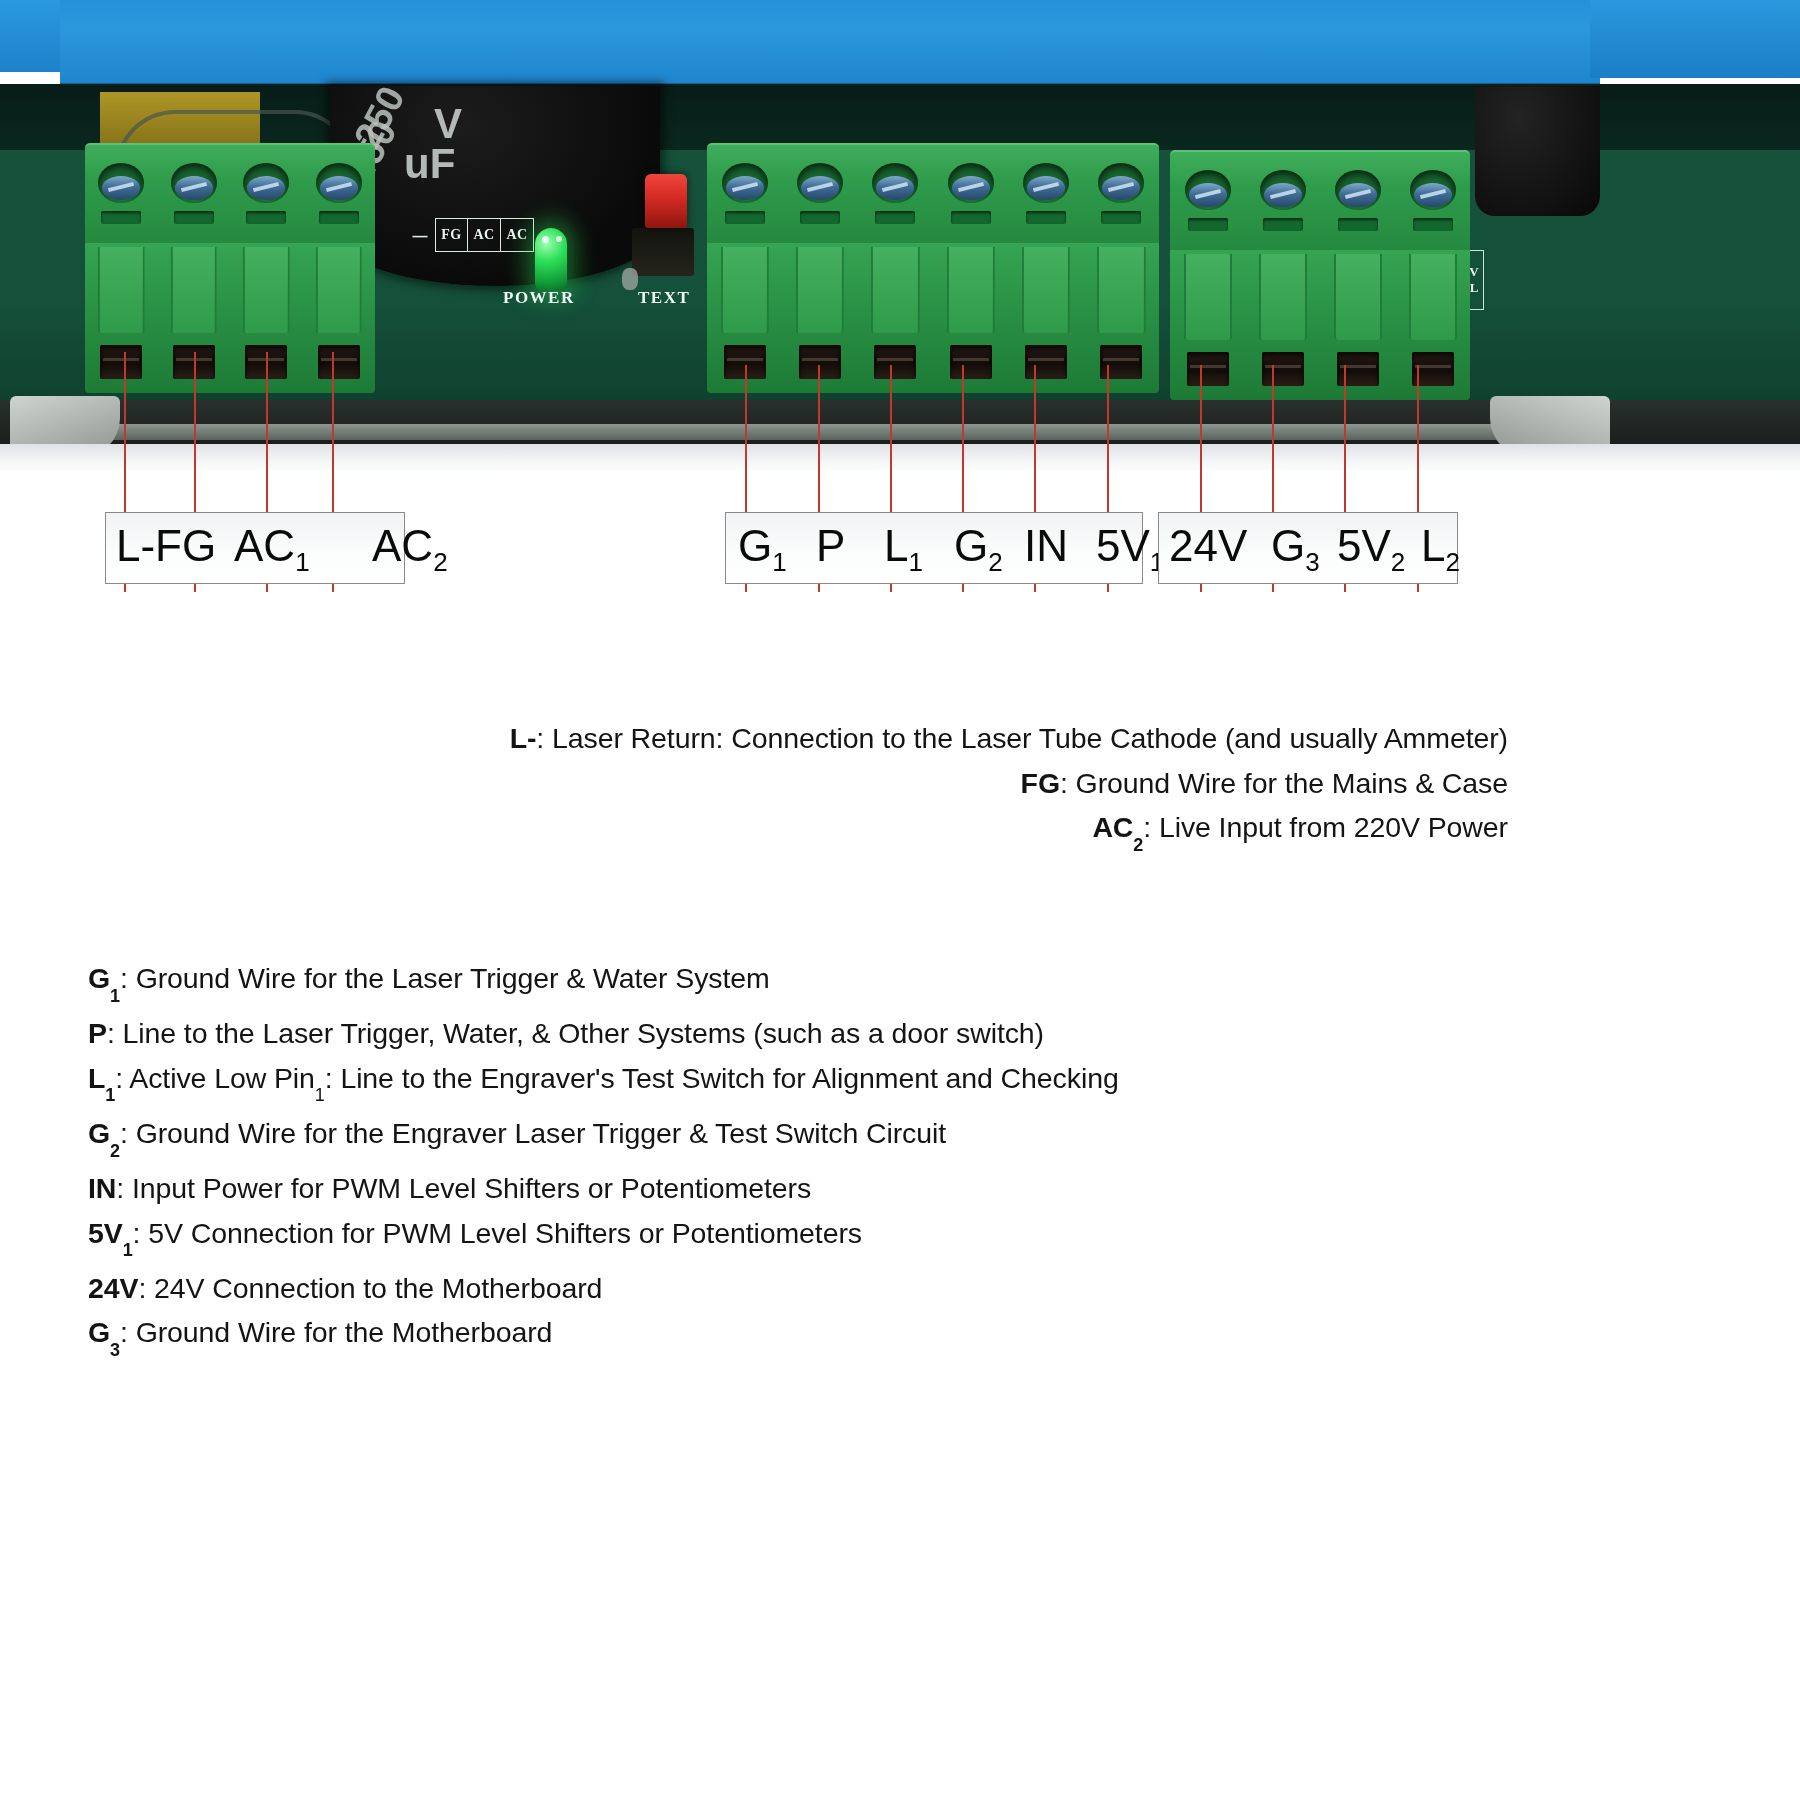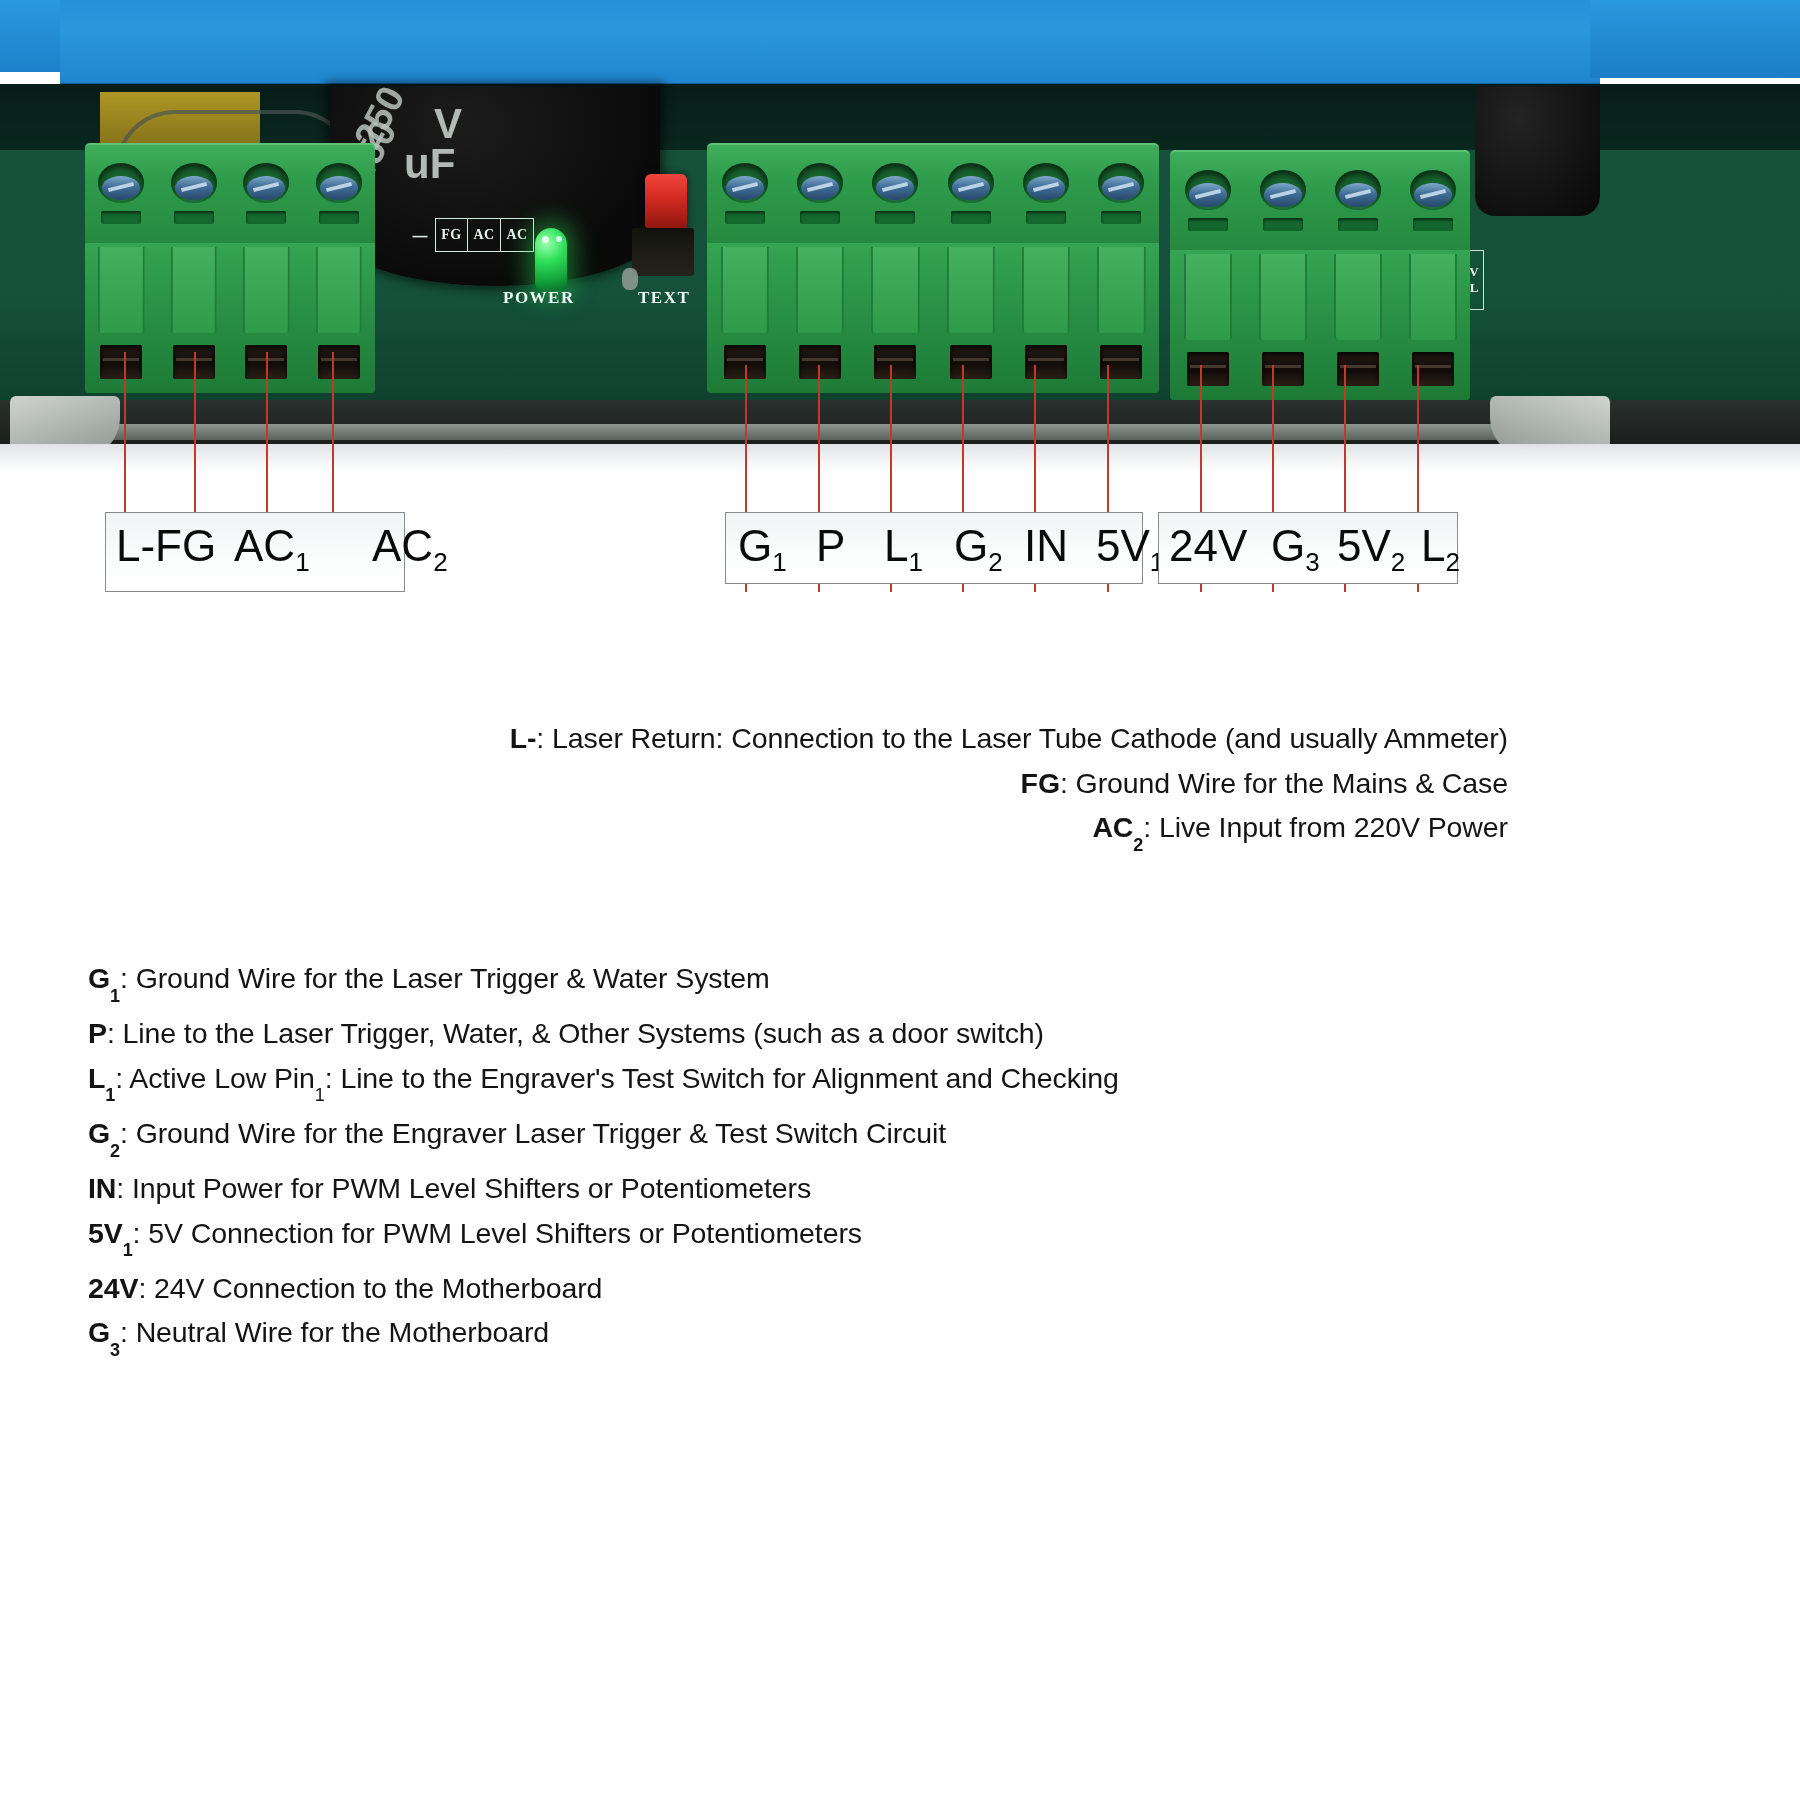"L-FG" div.labelbox { height: 80px -> 72px }
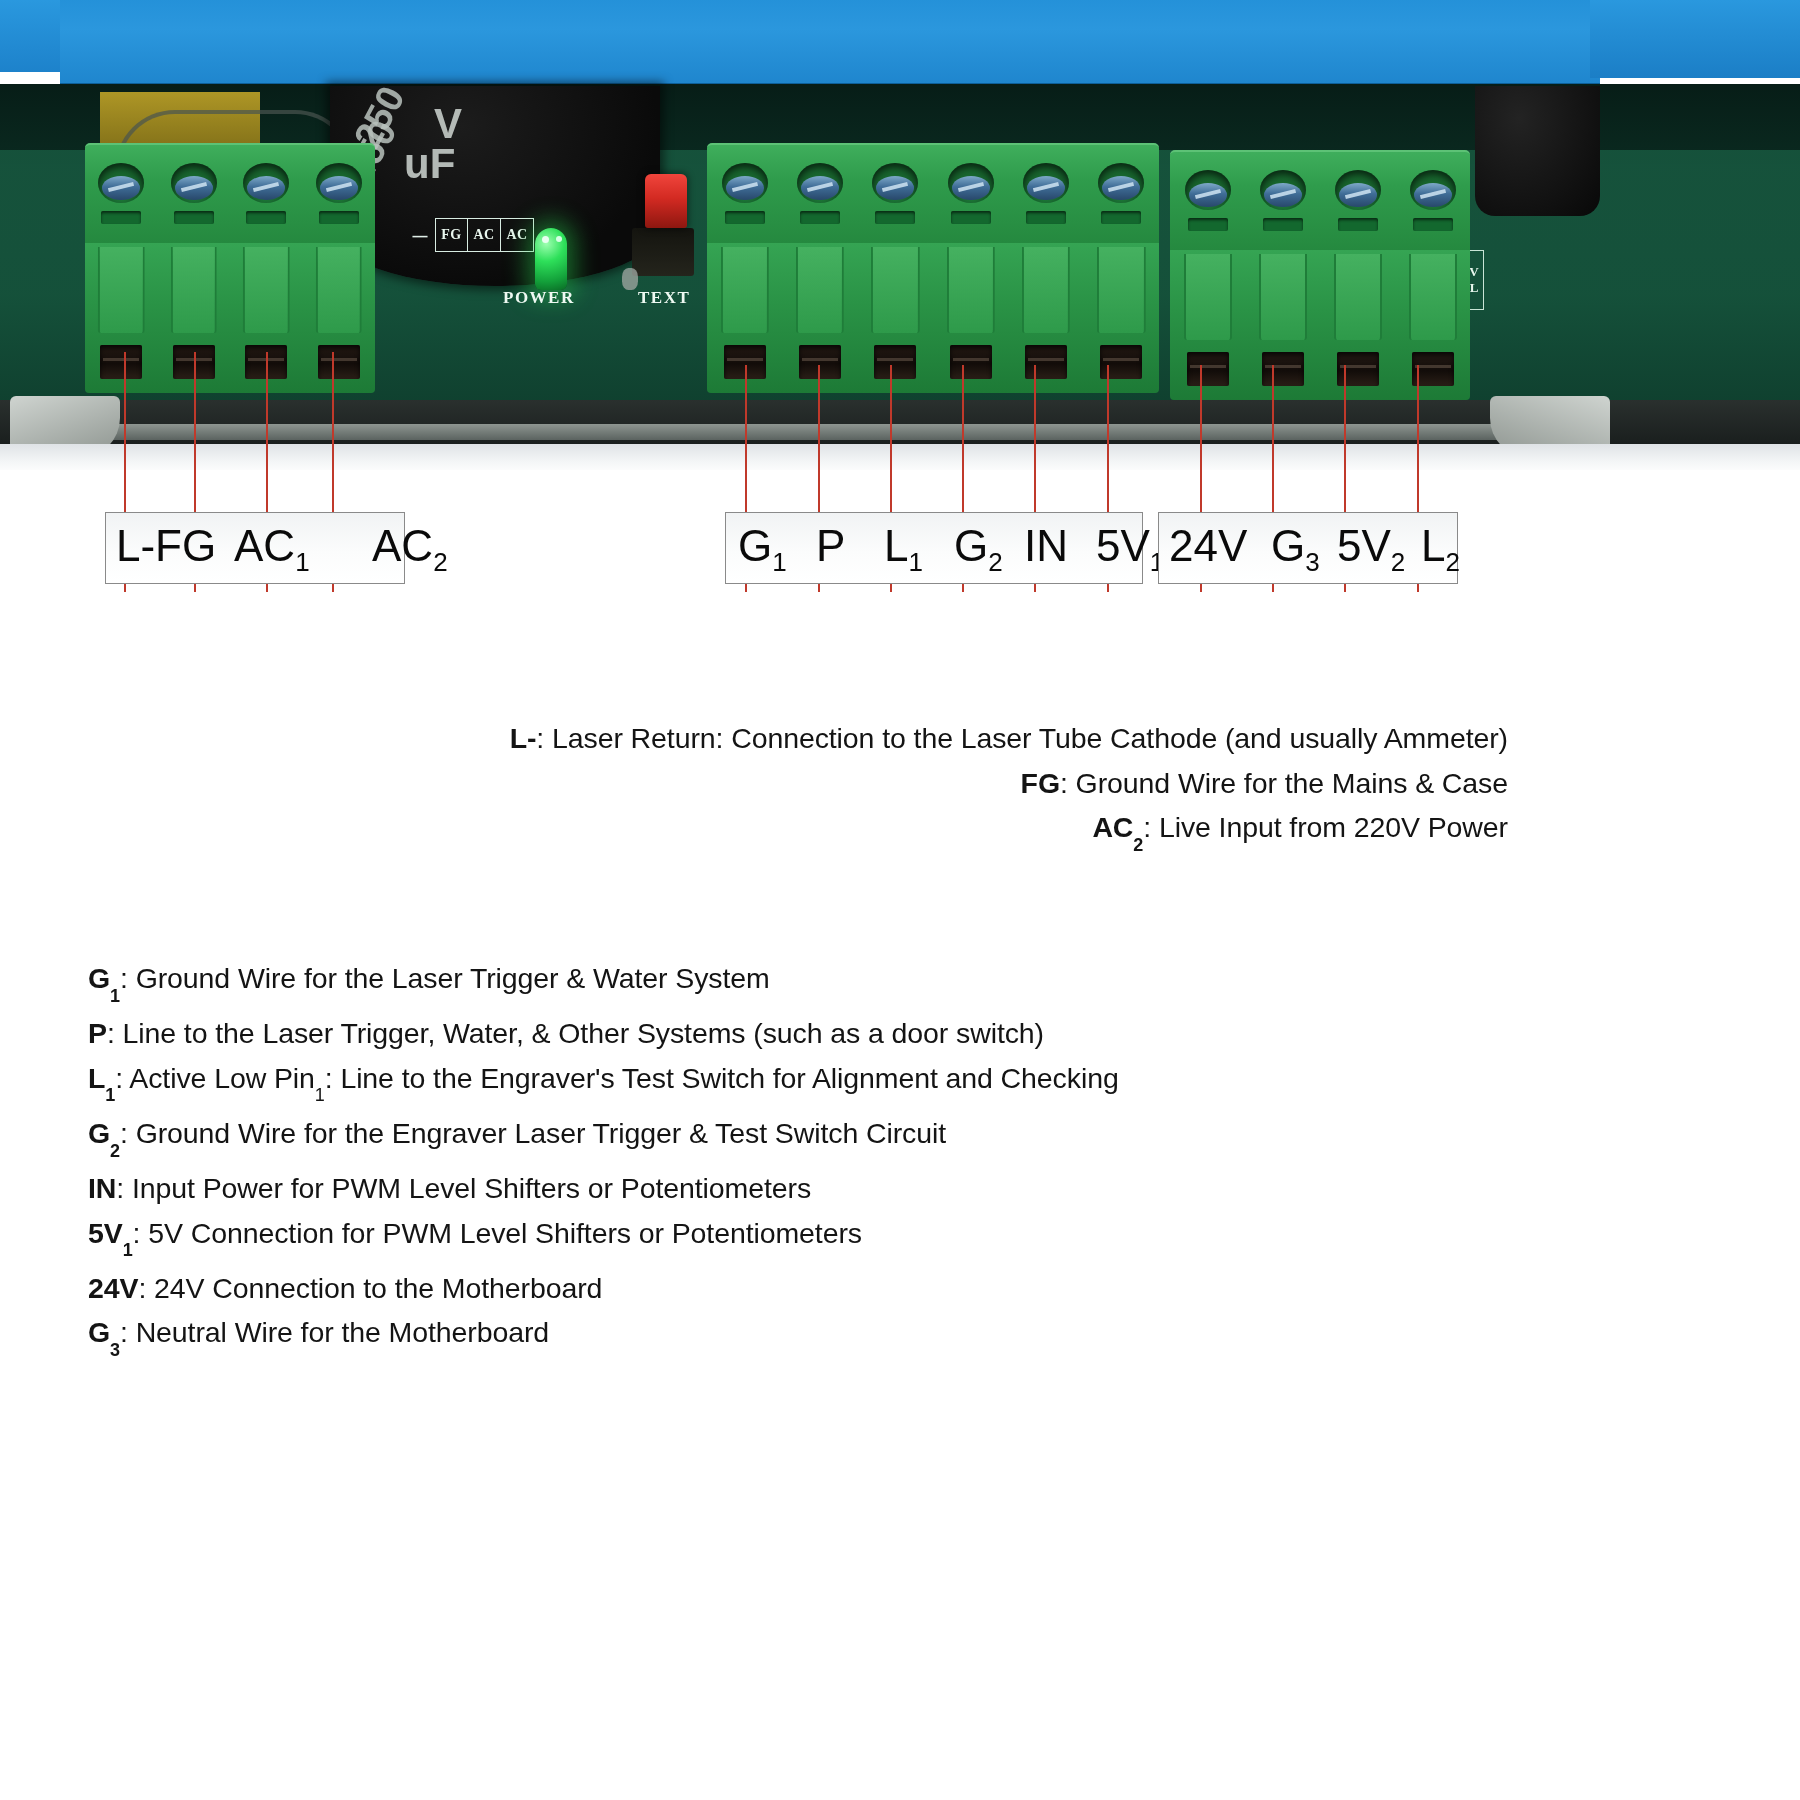": Neutral Wire for the" span.dbody { text: Neutral -> Ground }
